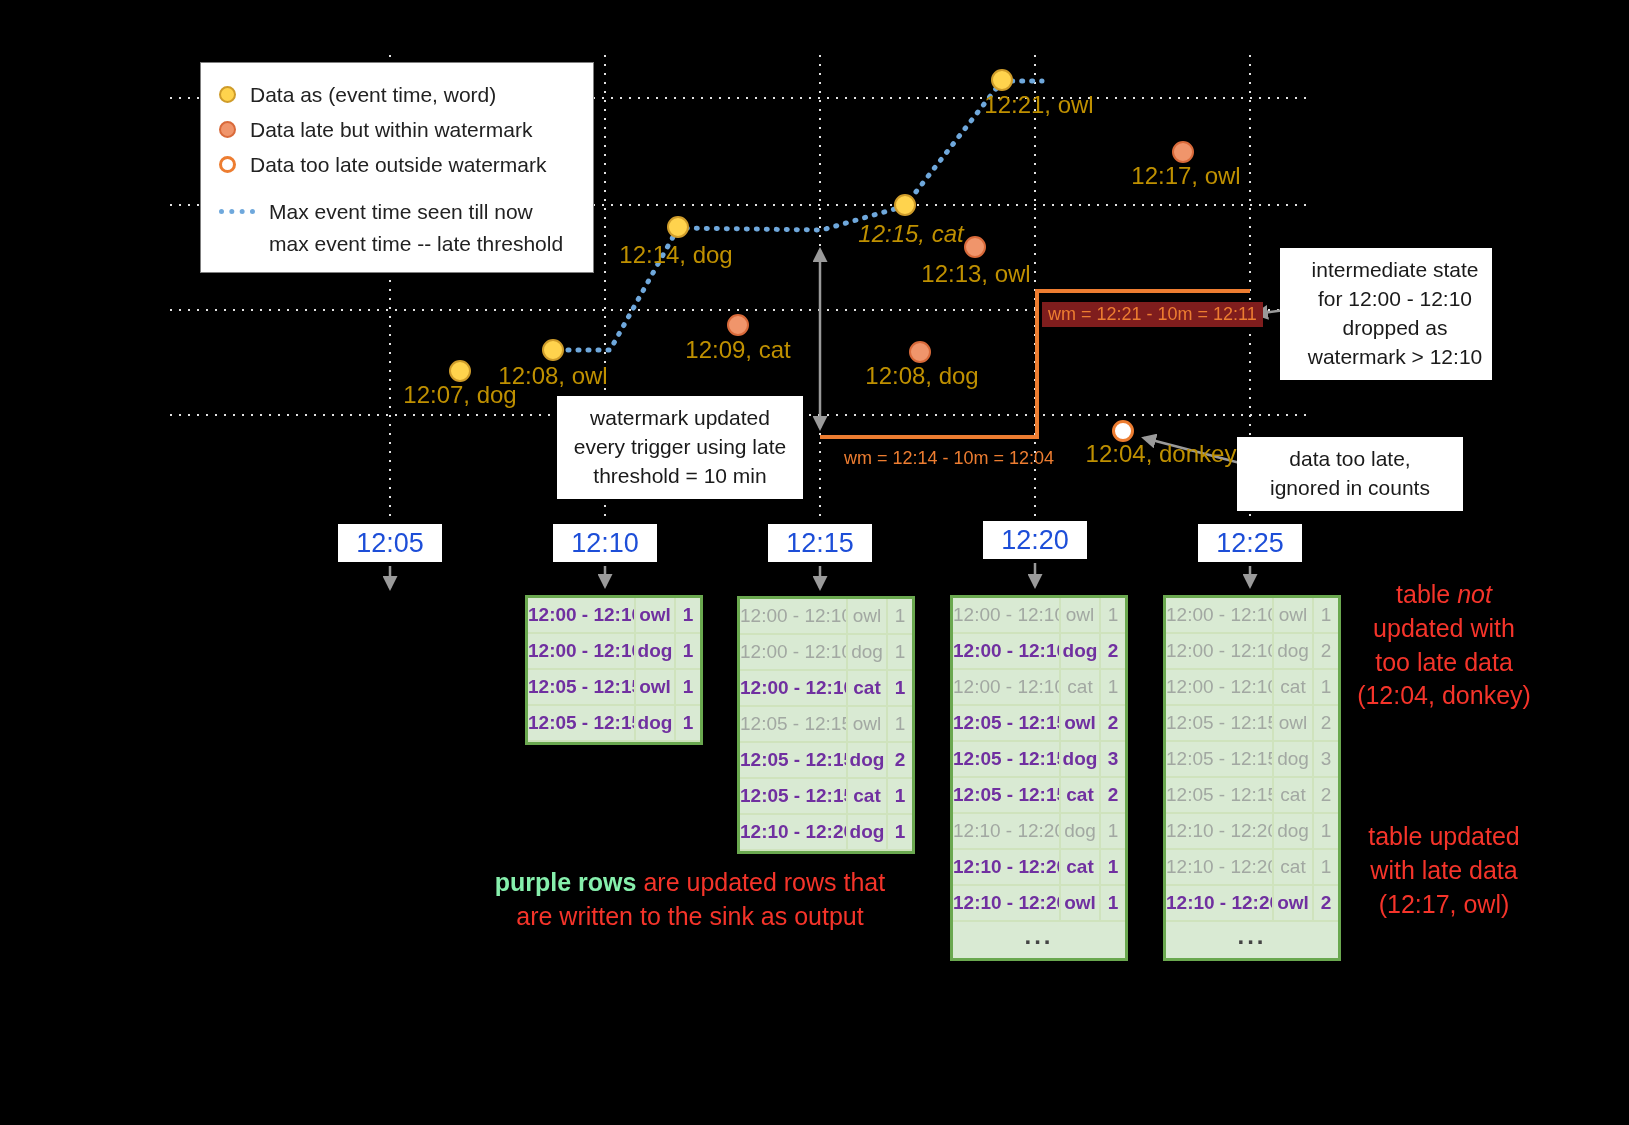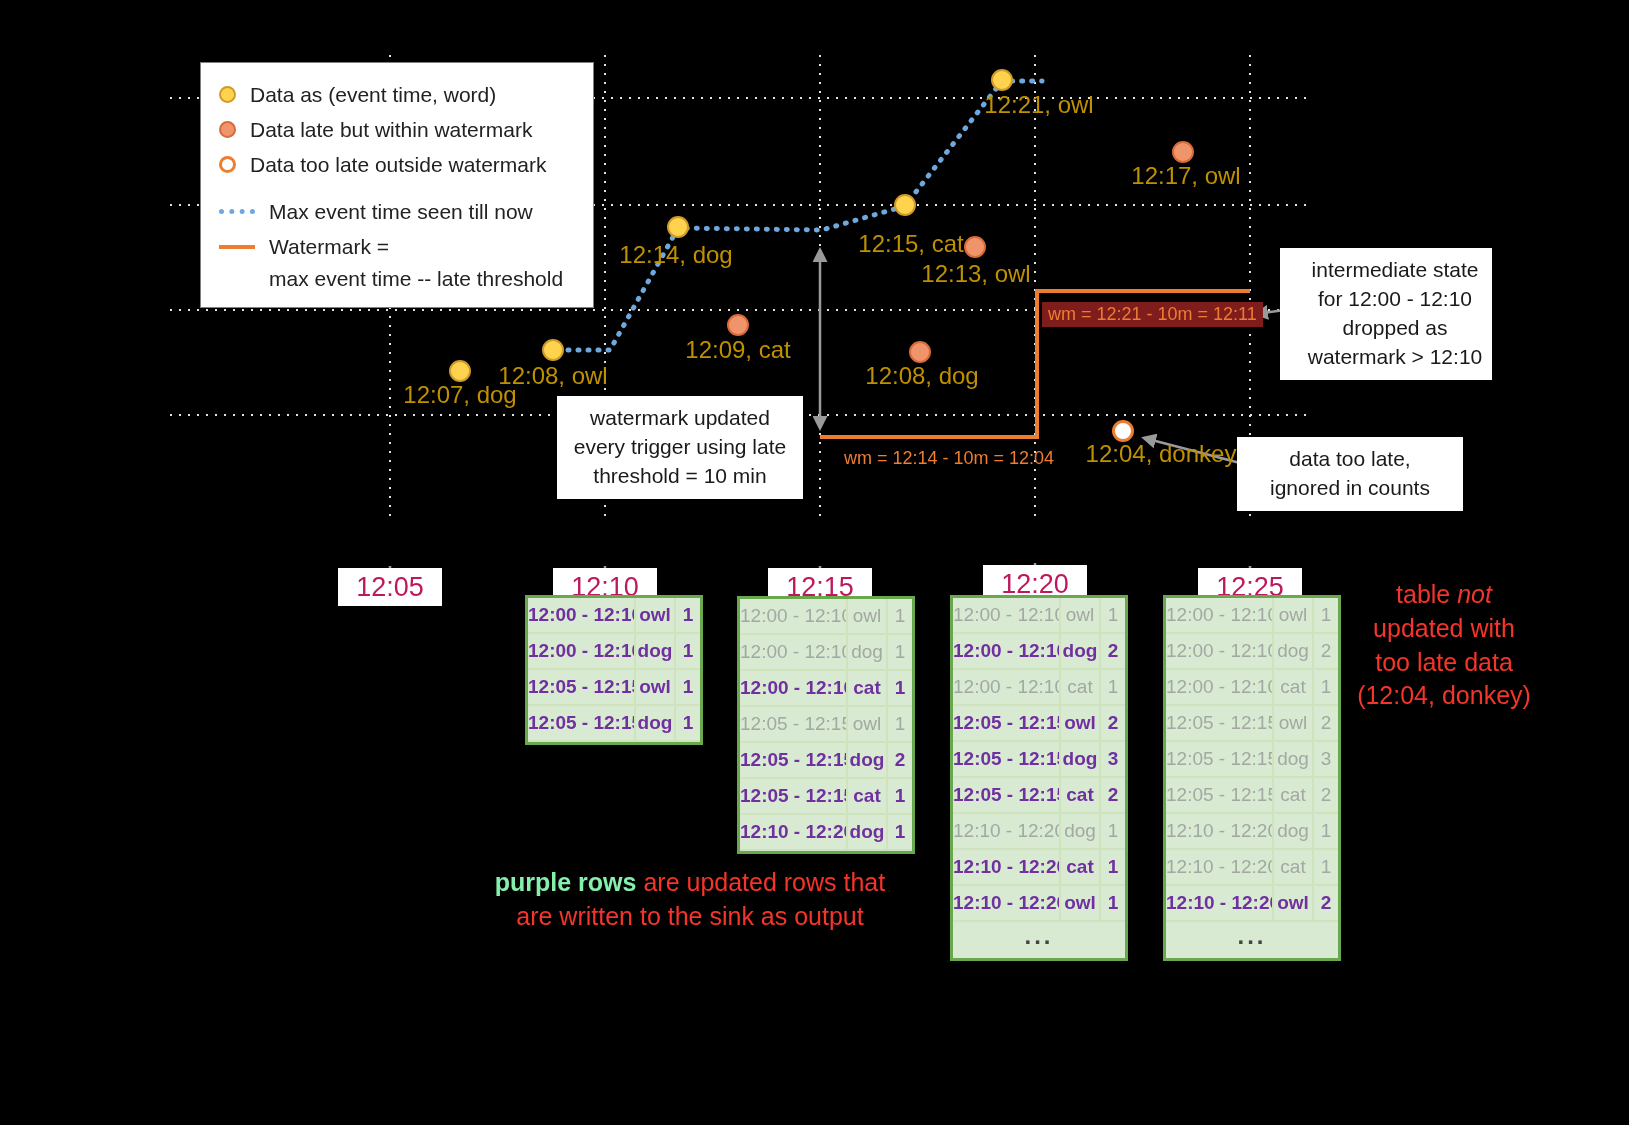"Watermark =" div.lrow { html: <div> <span></span> <span>Watermark =</span> </div> -> none }
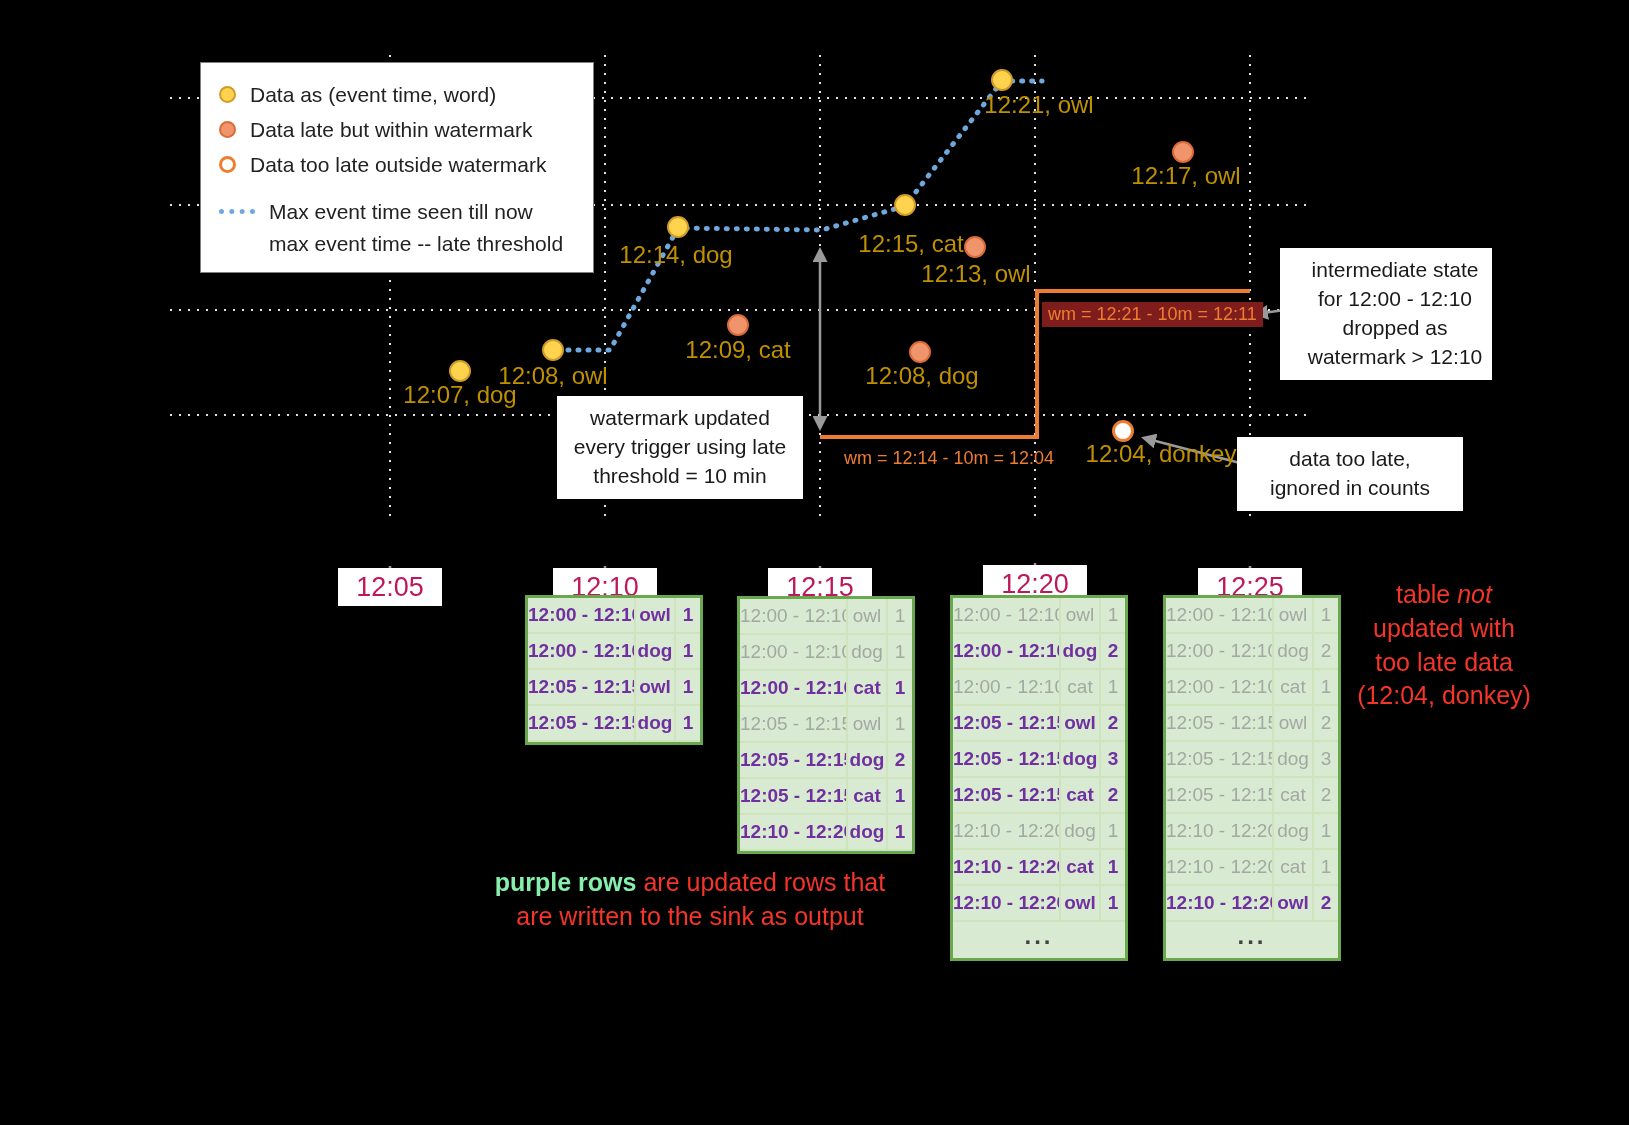"12:15, cat" span.plabel { font-style: none -> italic; top: 230px -> 220px }
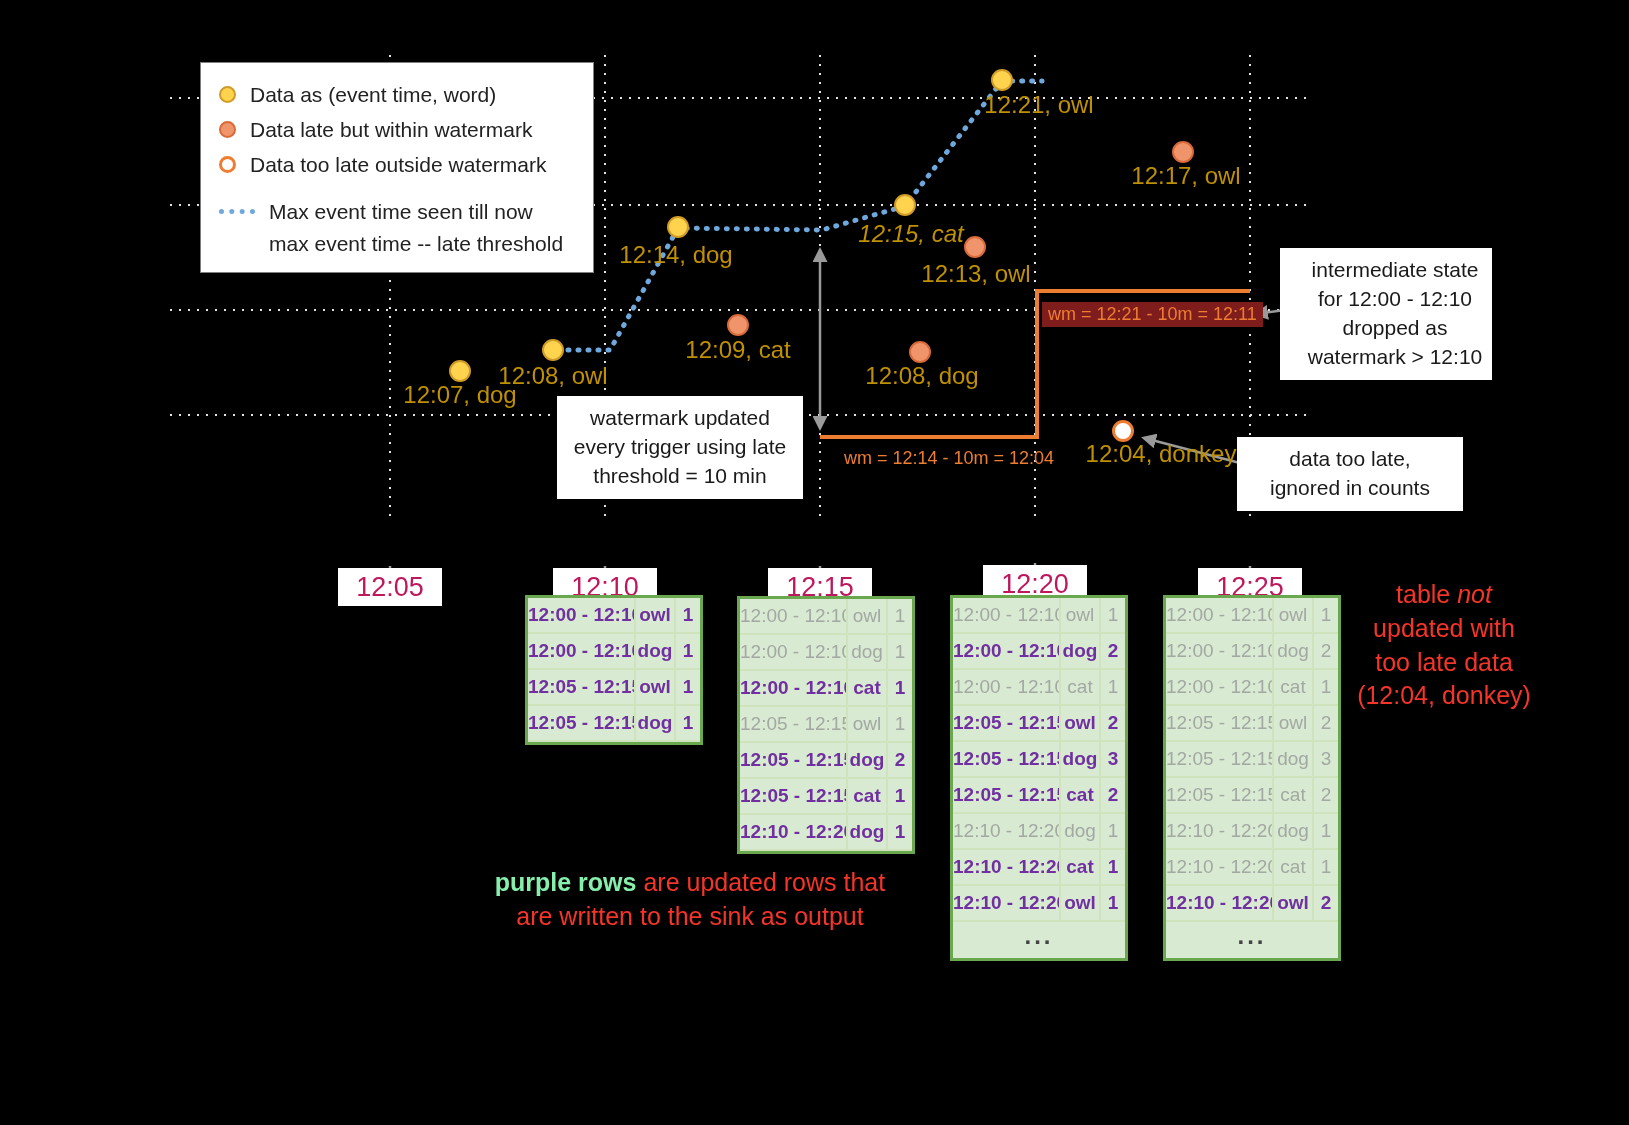"12:05" .trigger-box { color: #be185d -> #1d4ed8; margin-top: 44px -> none }
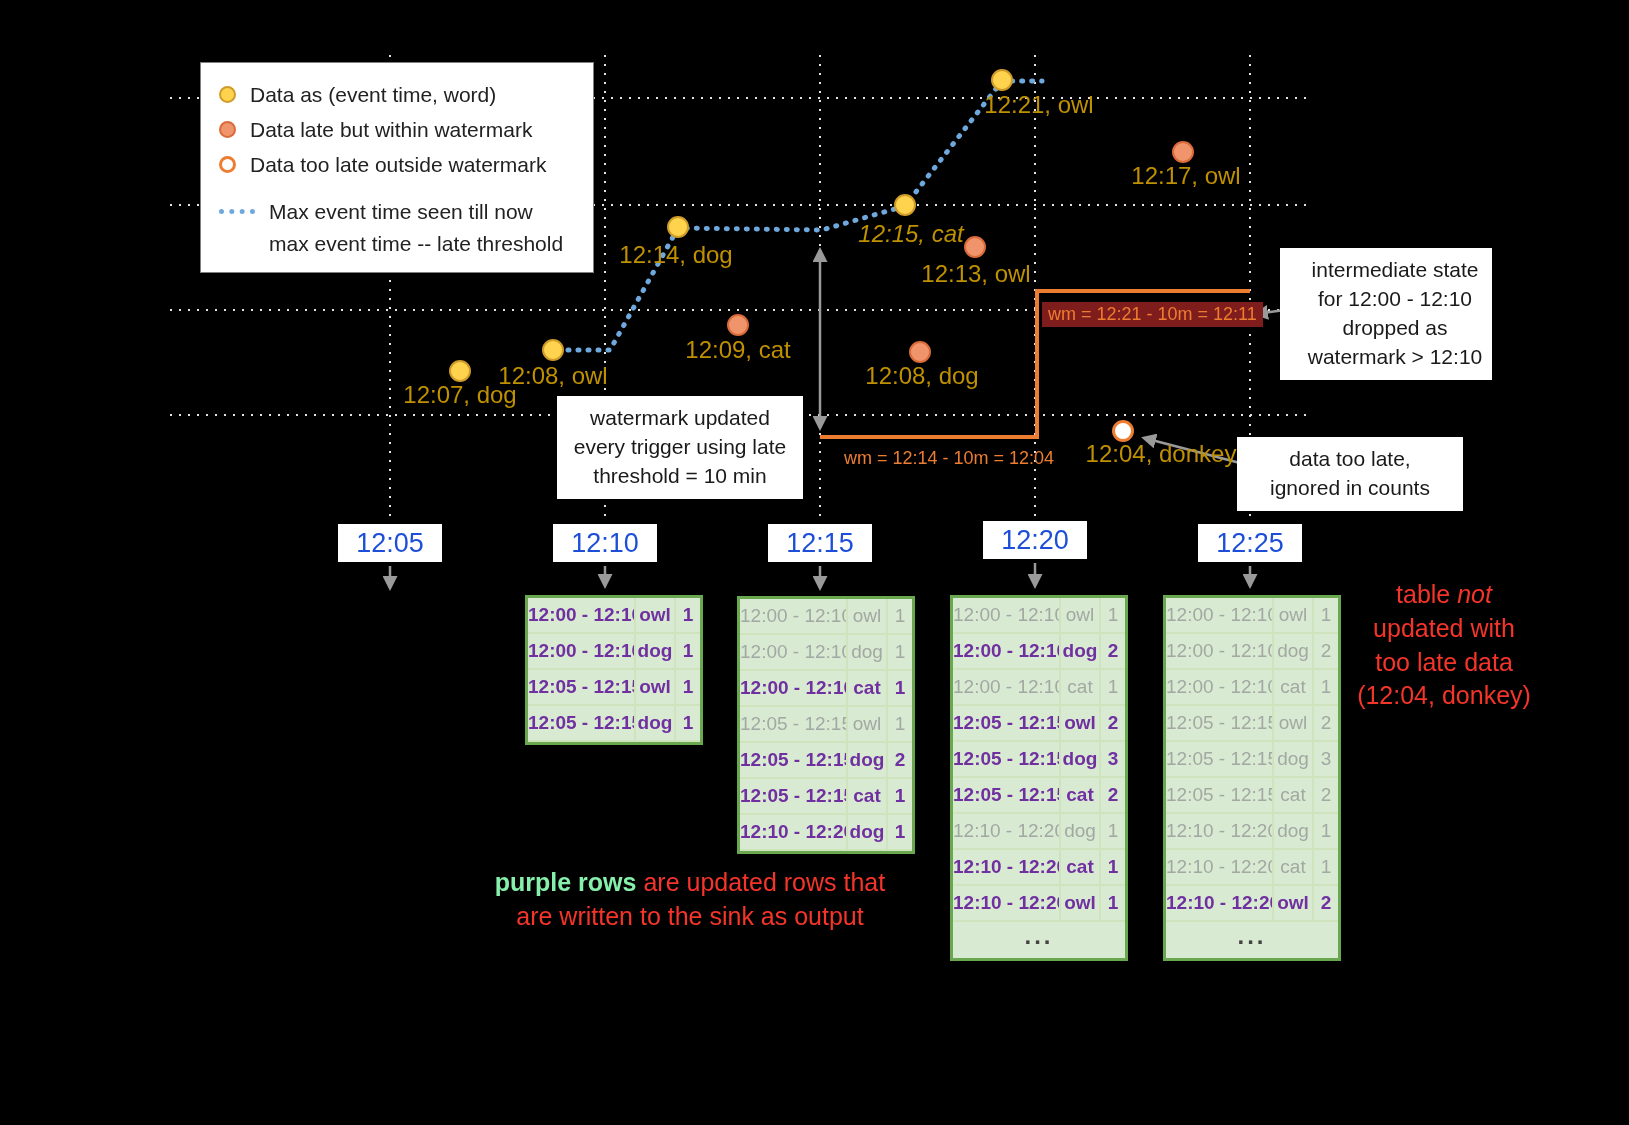"table updated" div.red-note { html: none -> <div> <div>table updated</div> <div>with late data</div> <div>(12:17, owl)</div> </div> }
